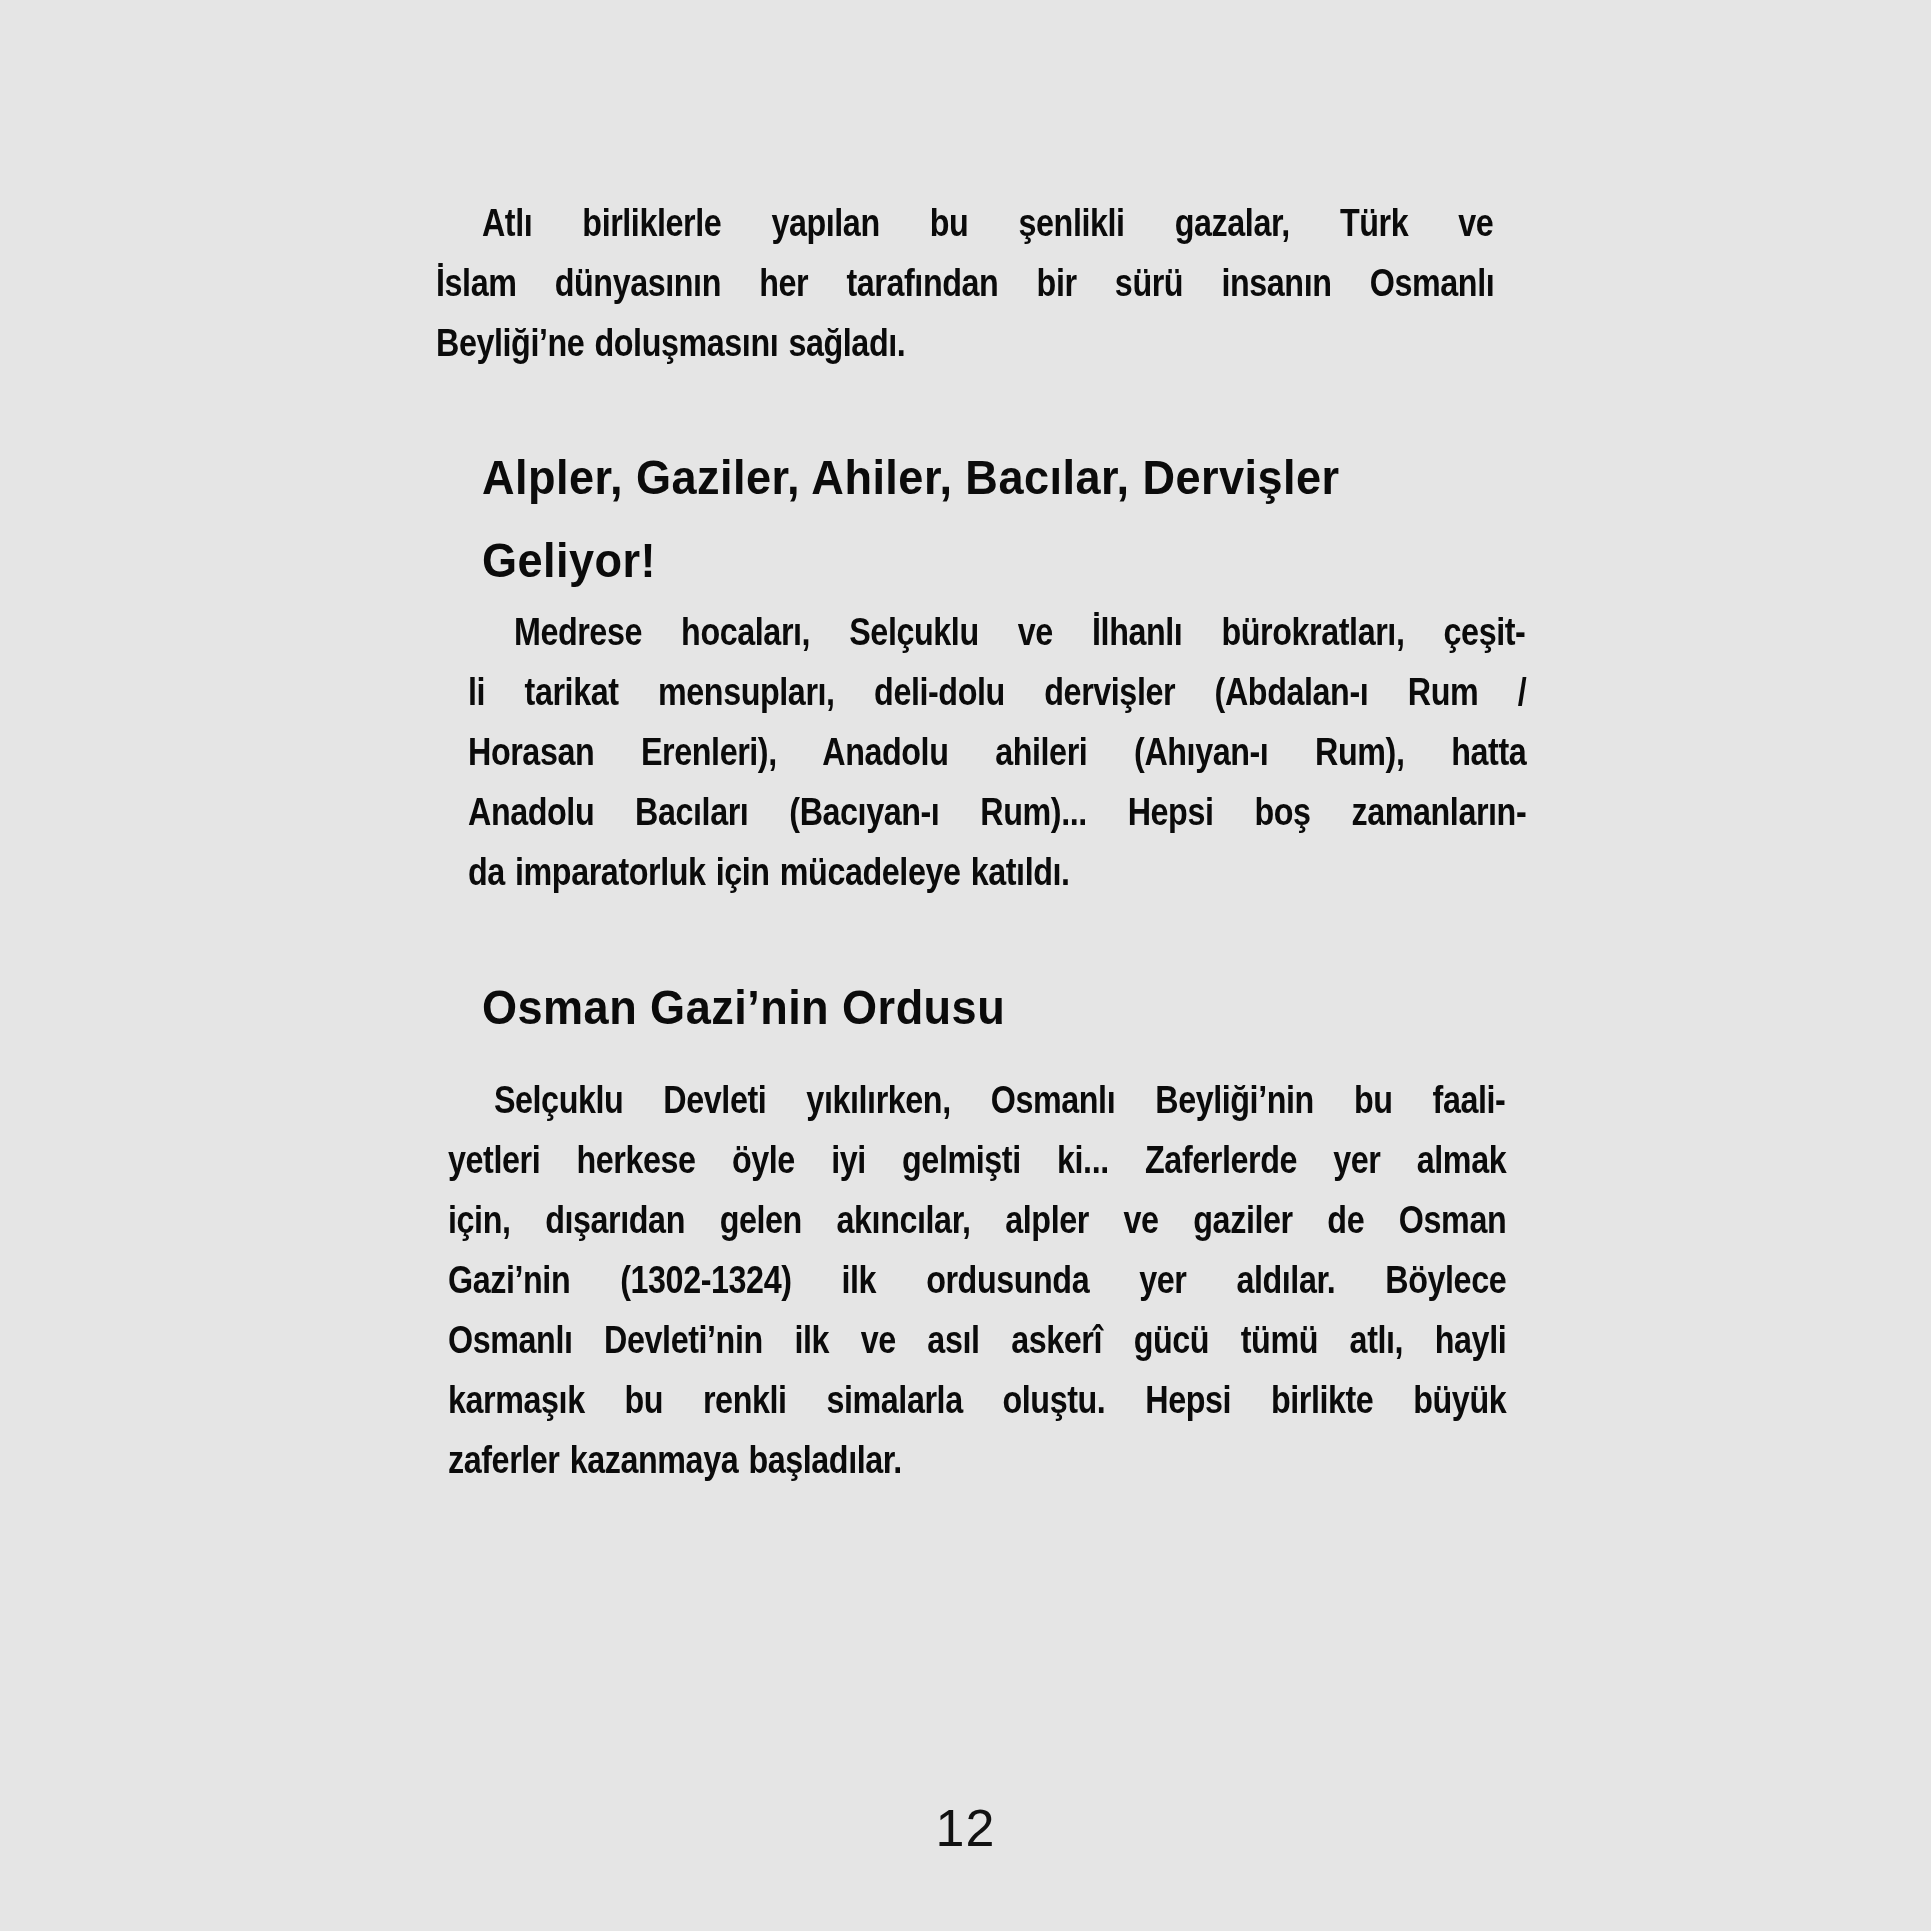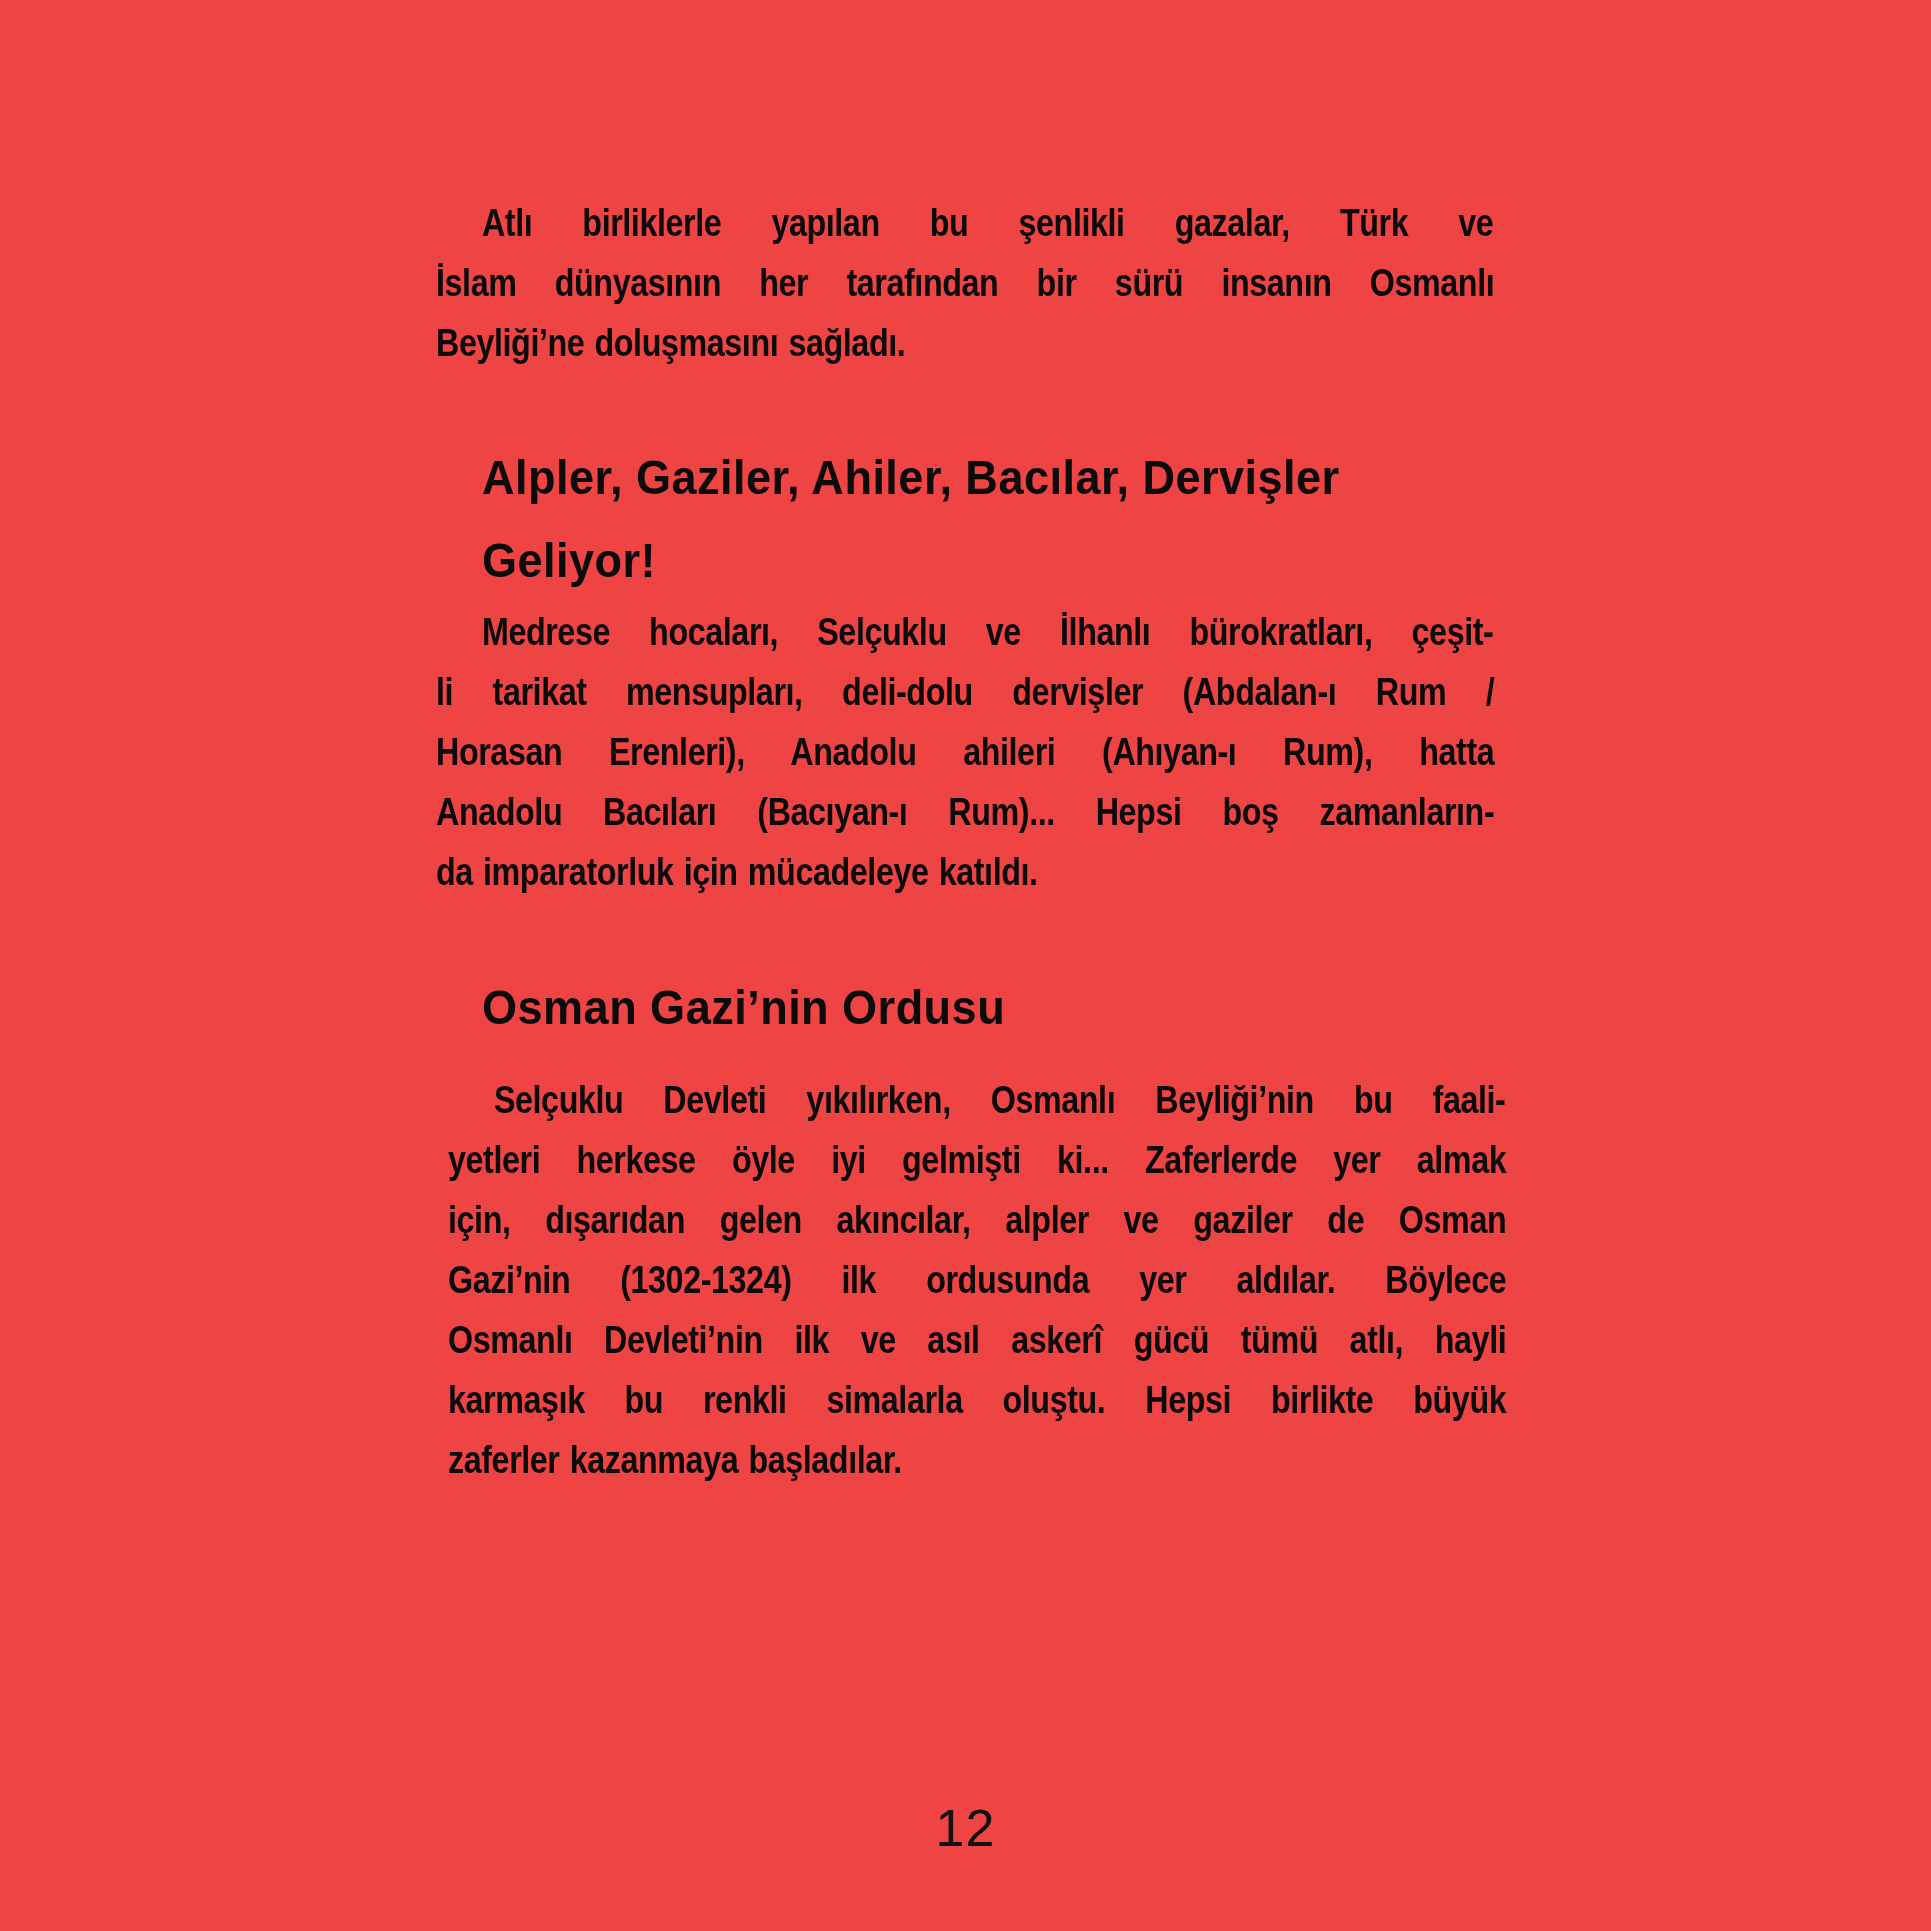"Atlı birliklerle yapılan bu şenlikli" .page { background: #ef4444 -> #e5e5e5 }
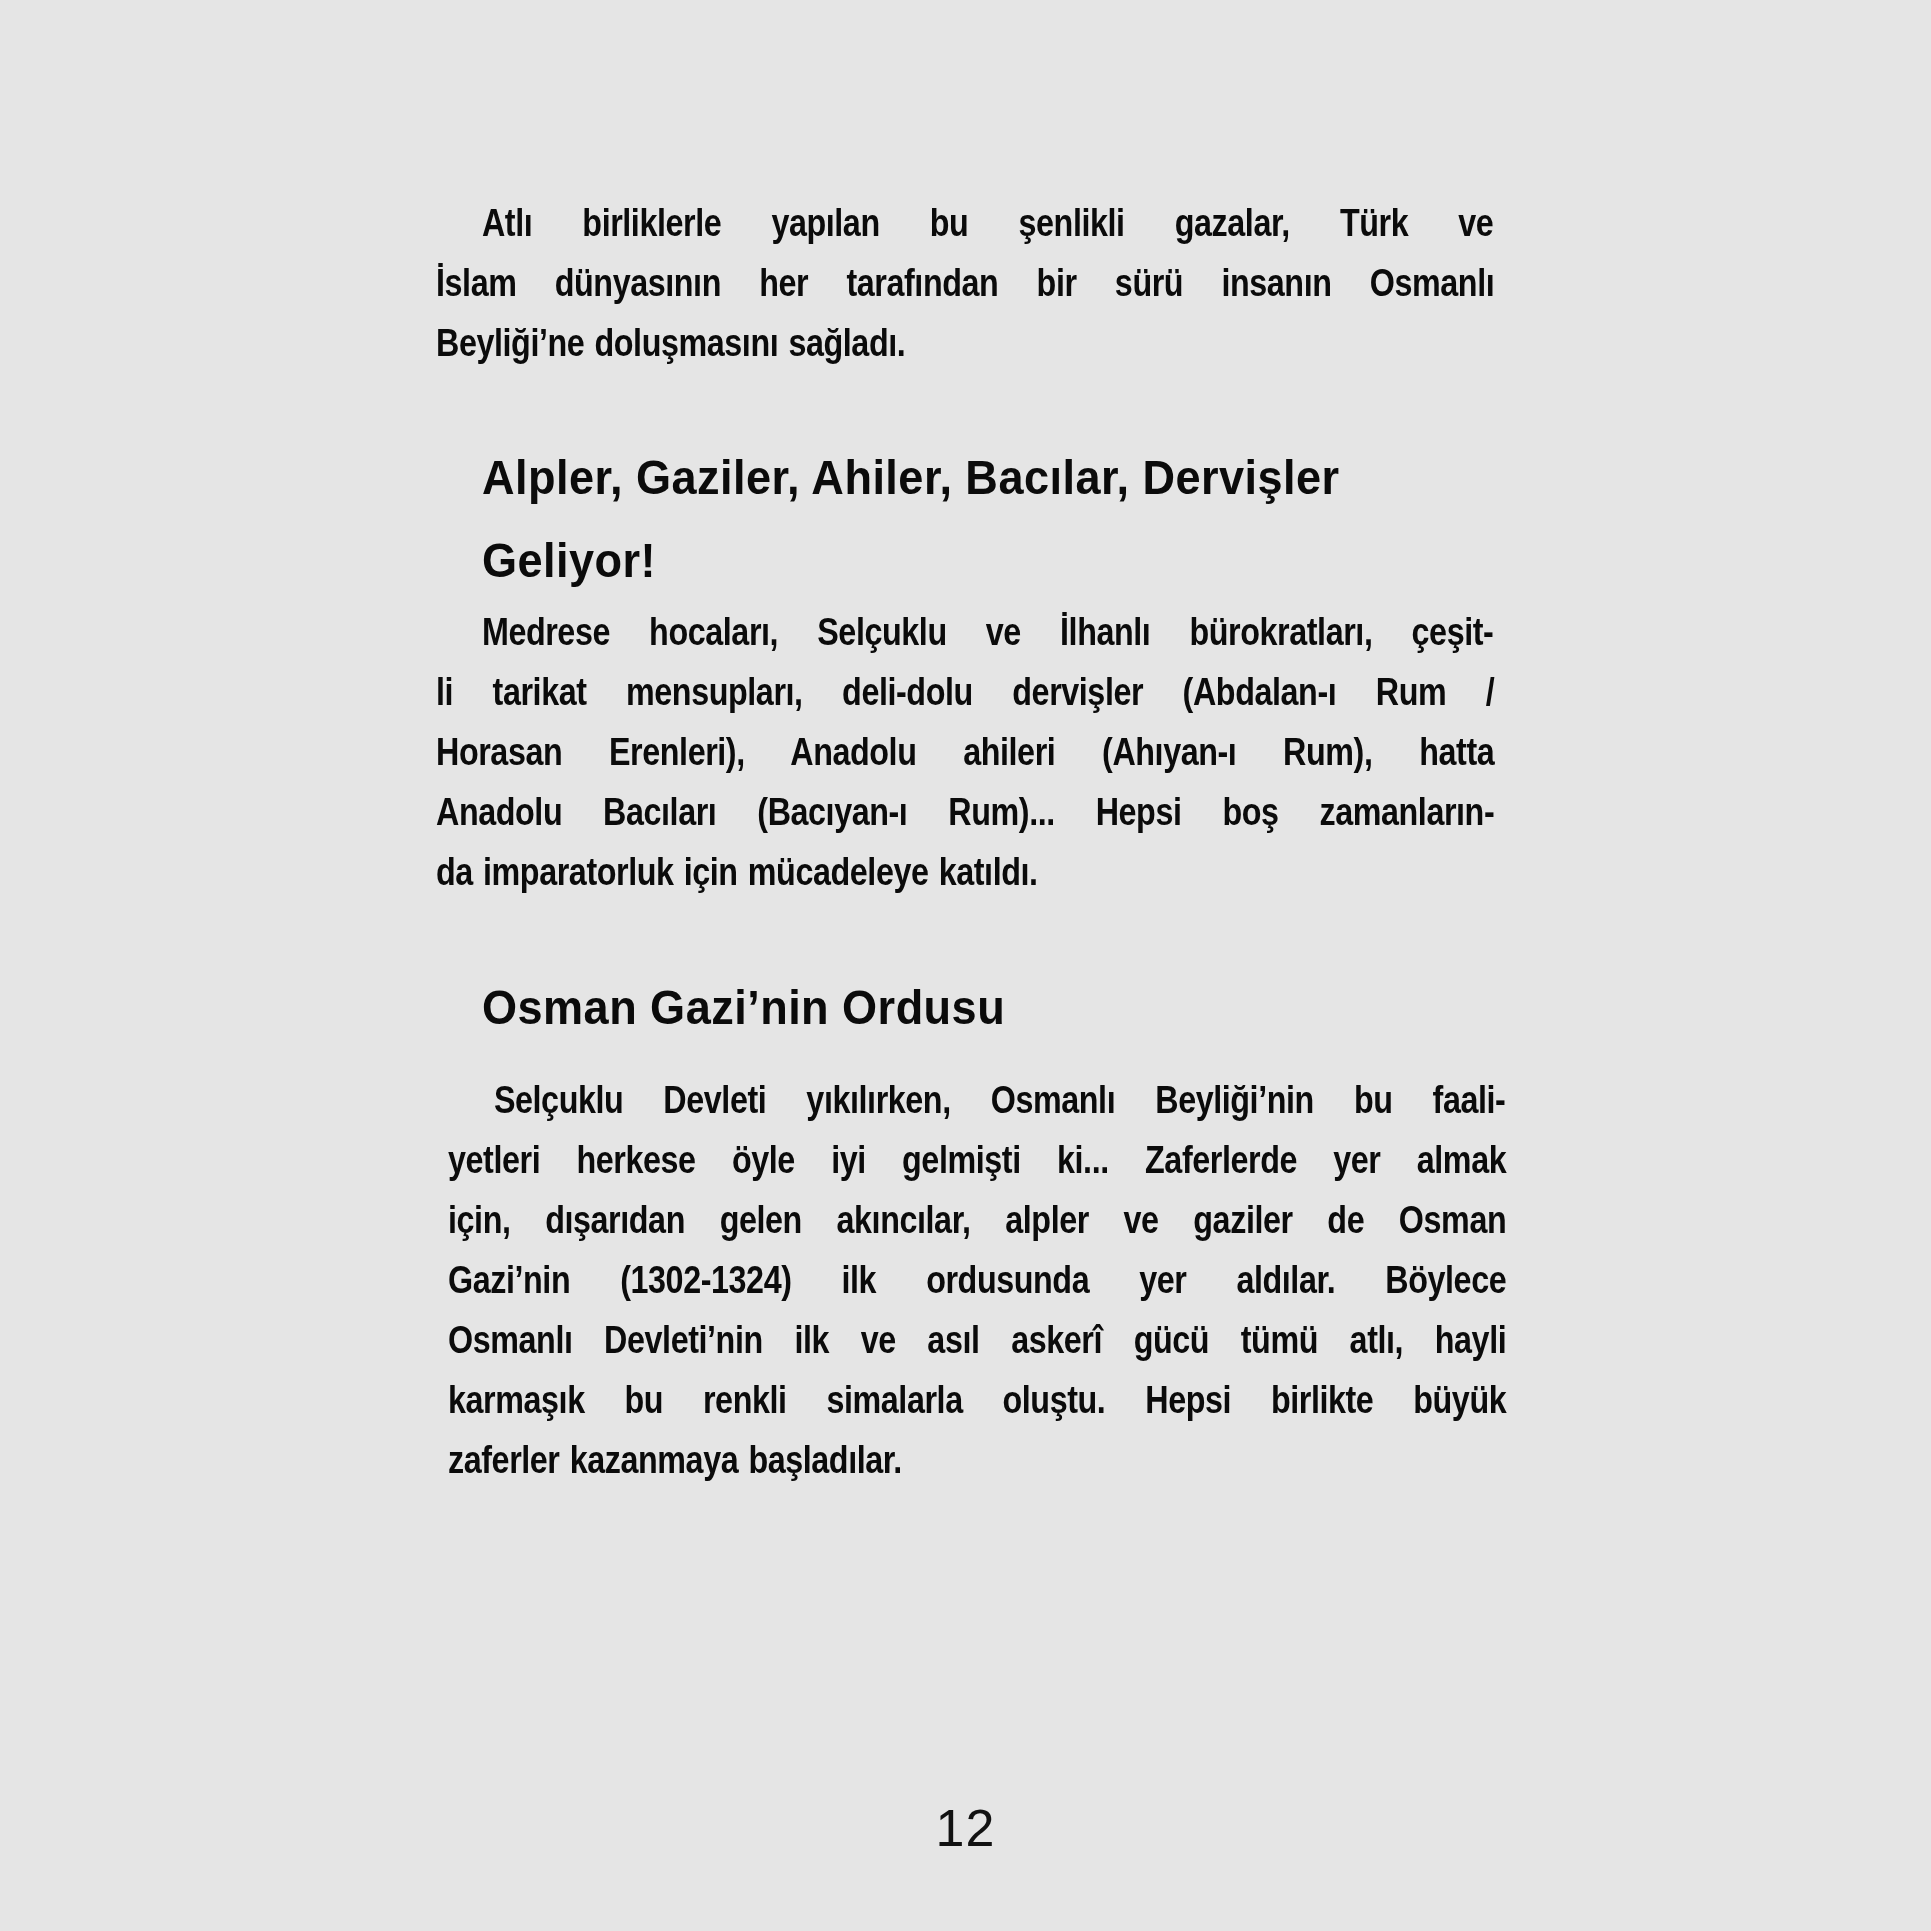"Medrese hocaları, Selçuklu ve İlhanlı" .p2 { margin-left: none -> 32px }
